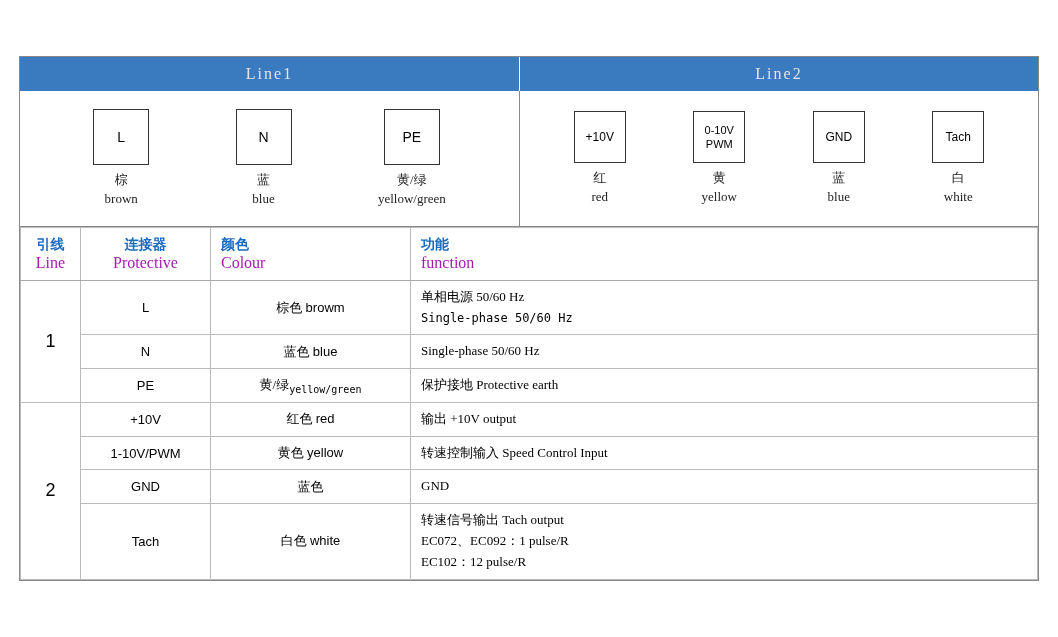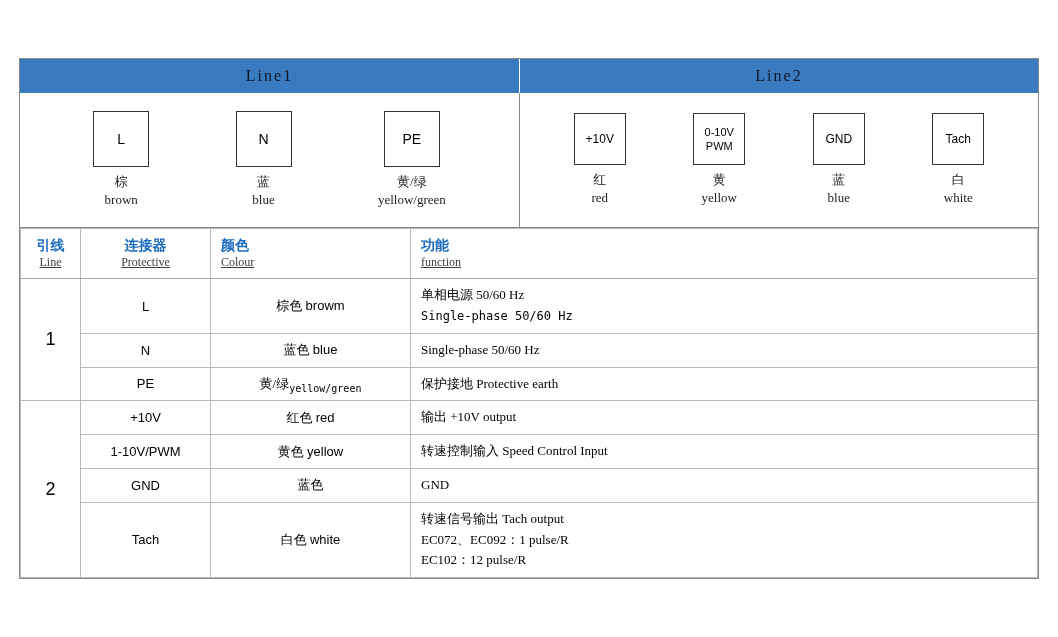"Line1" .header-line1, .header-line2 { color: #0f172a -> #e5e5e5 }
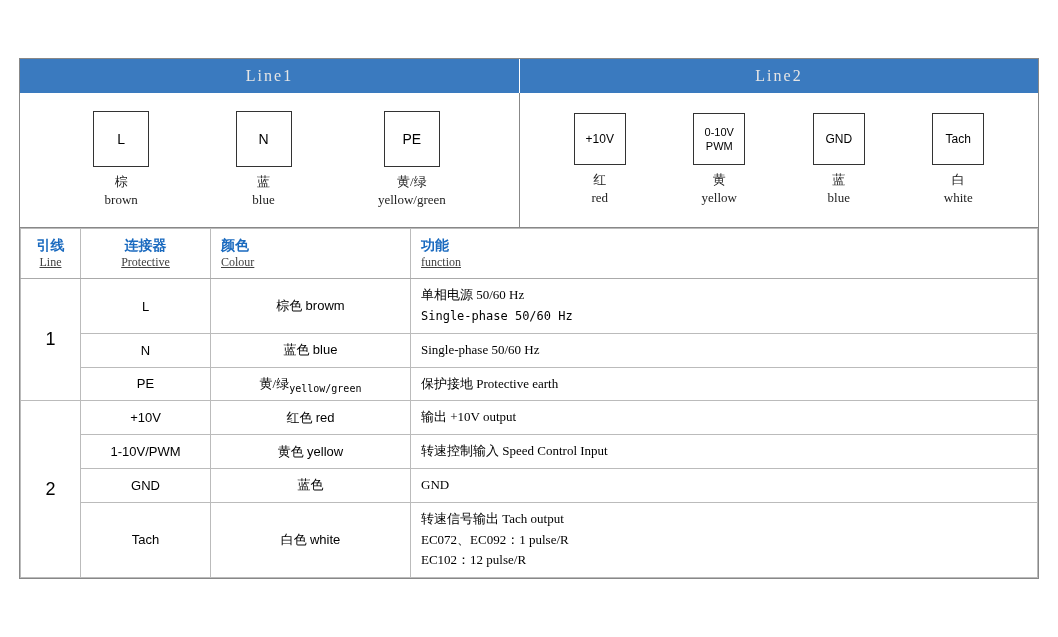"Line" .thead-row td span.en { color: #404040 -> #a21caf; font-size: 12px -> 16px; text-decoration: underline -> none }
